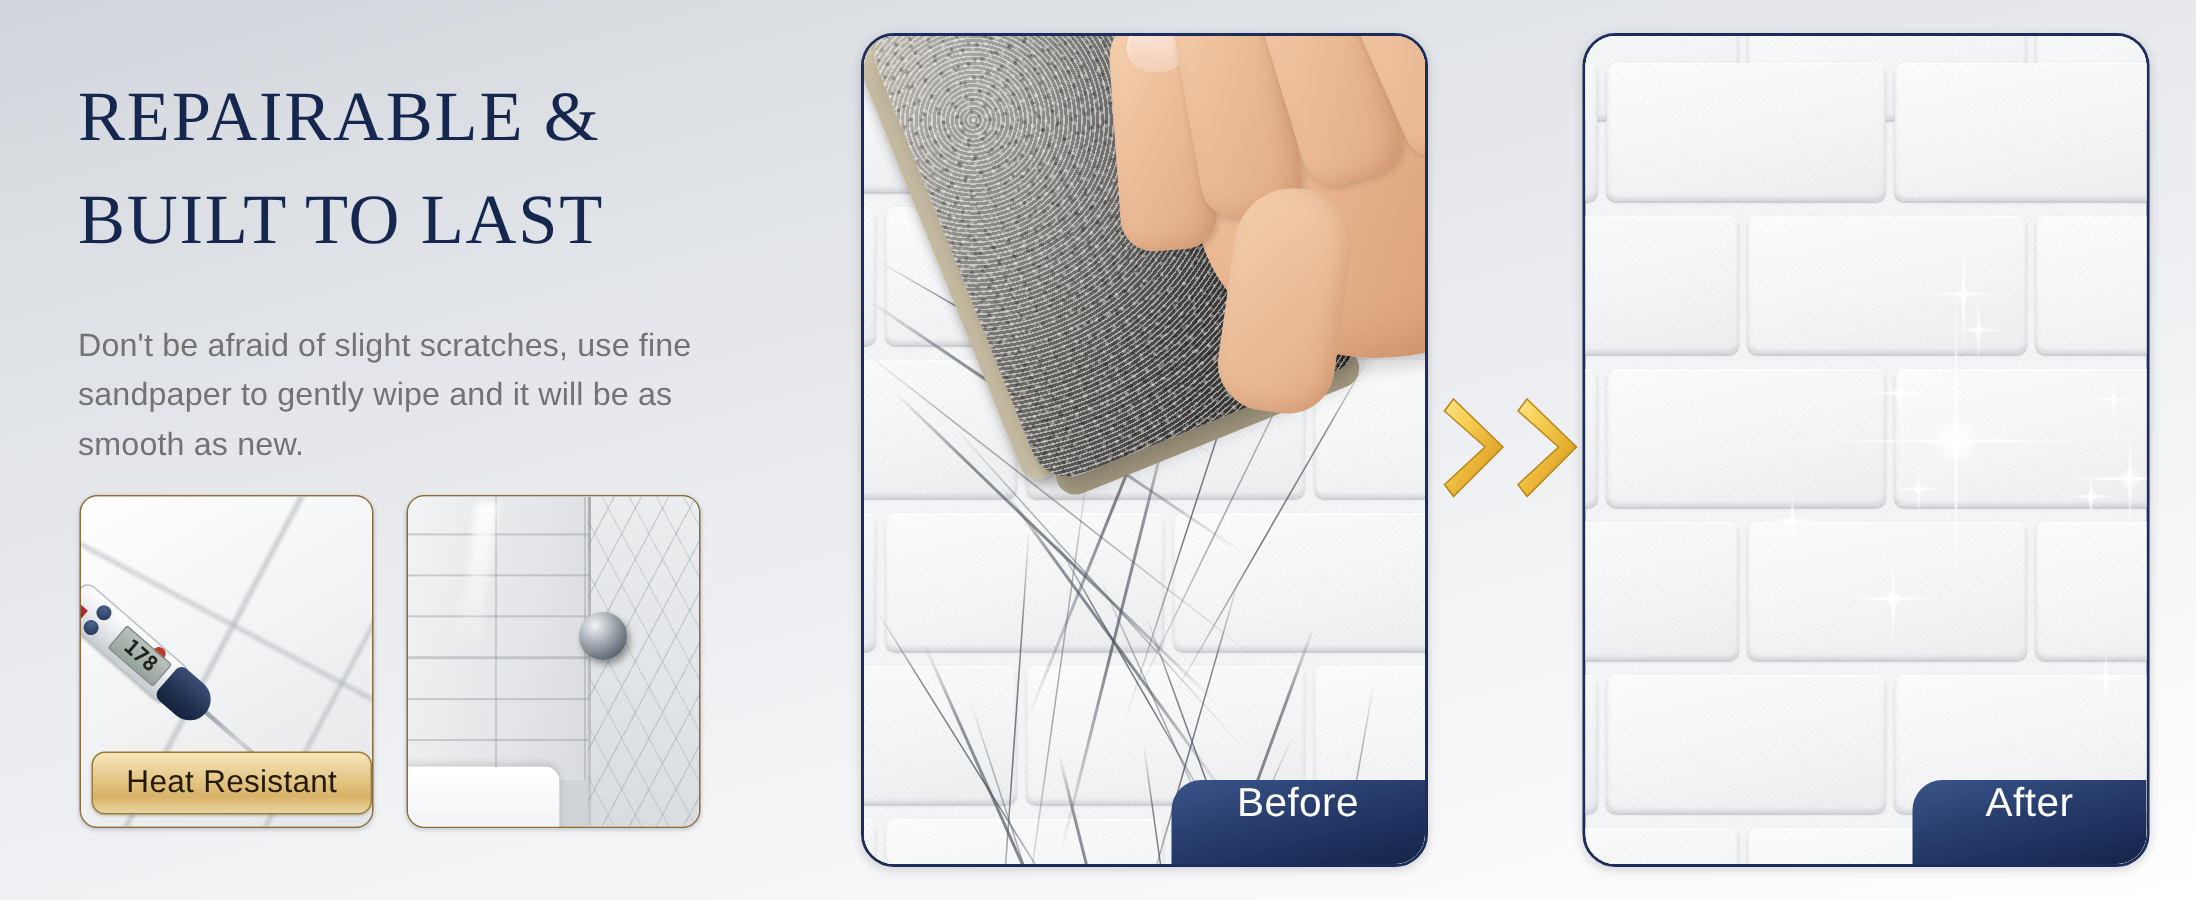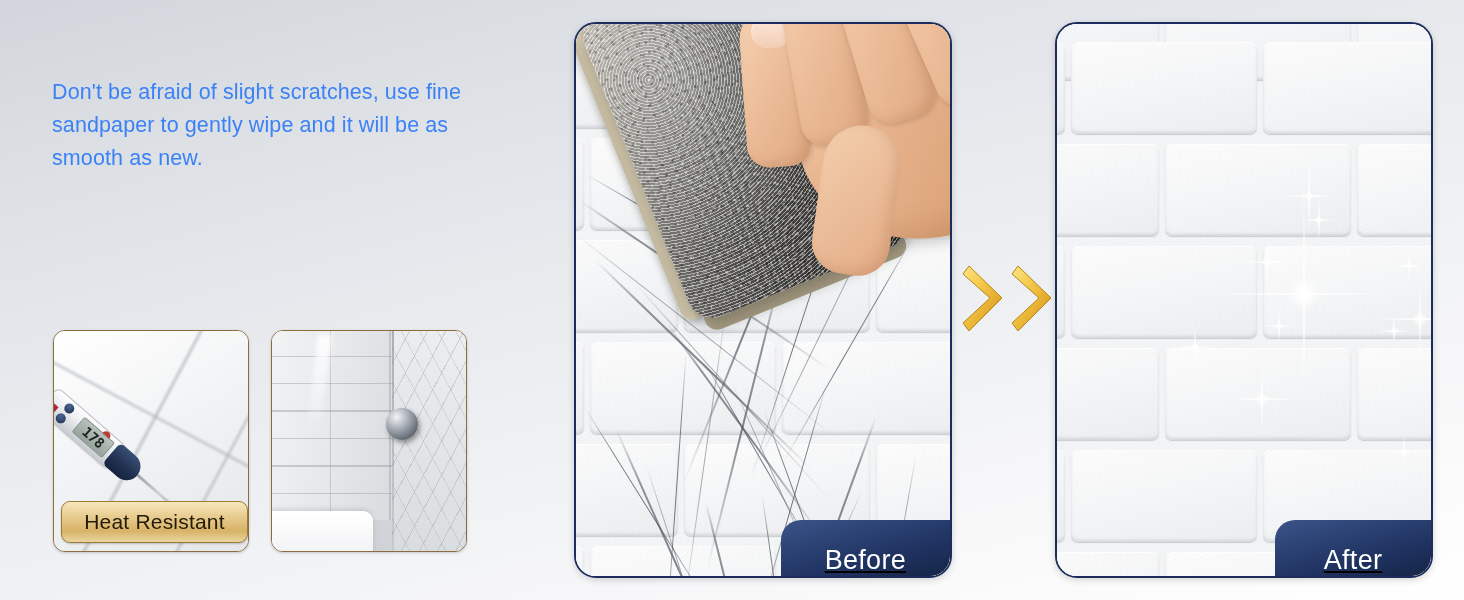"REPAIRABLE &" div.headline { html: none -> <div> <span>REPAIRABLE &amp;</span> <span>BUILT TO LAST</span> </div> }
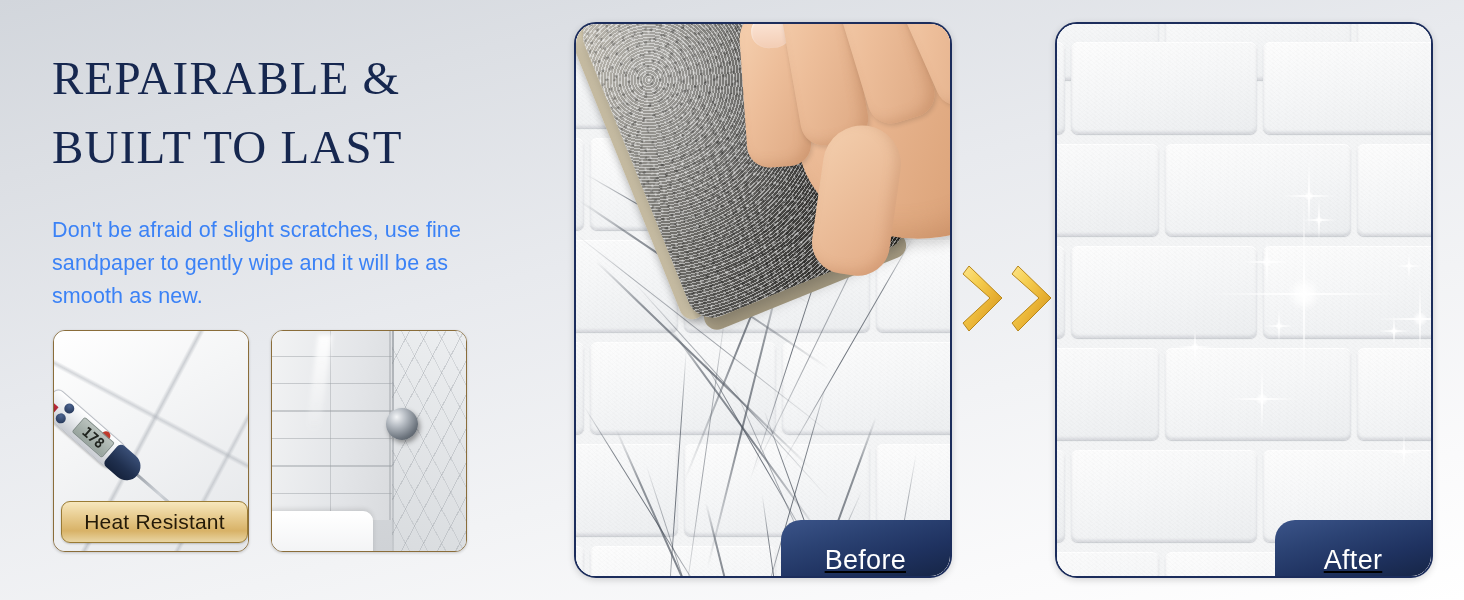"Don't be afraid of slight" .subcopy { color: #3b82f6 -> #737373 }
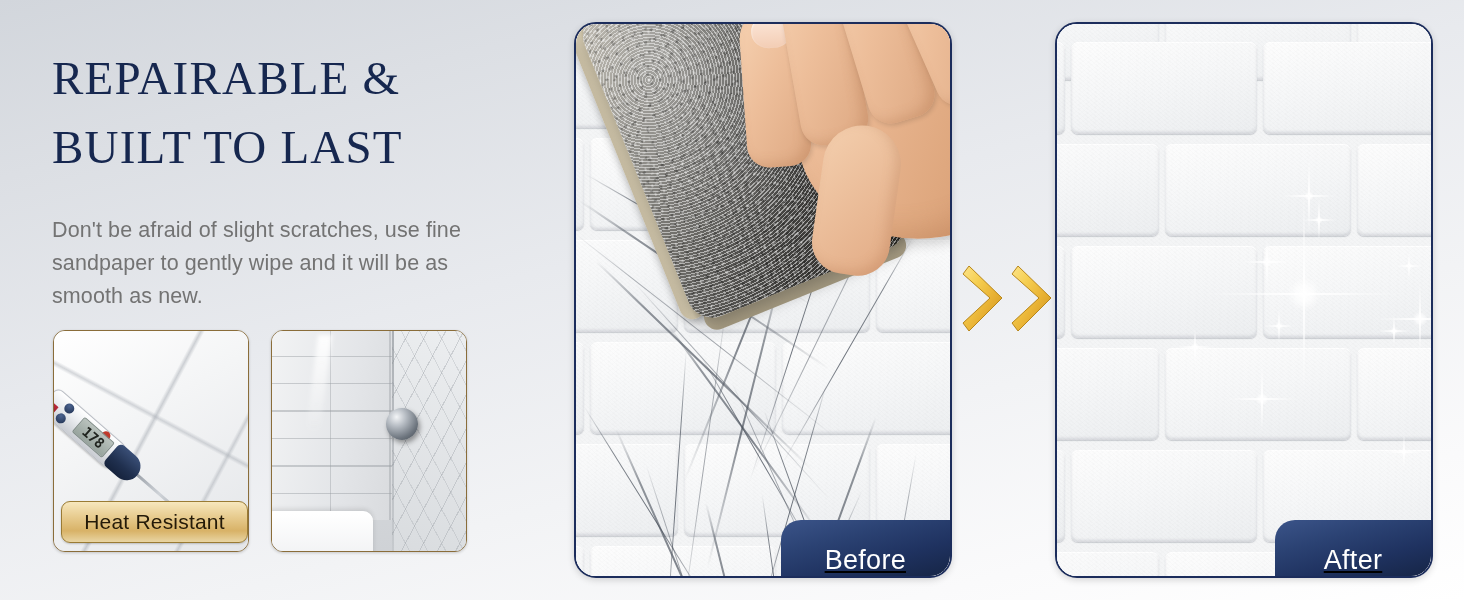"Before" .badge { align-items: flex-end -> flex-start; text-decoration: underline -> none }
